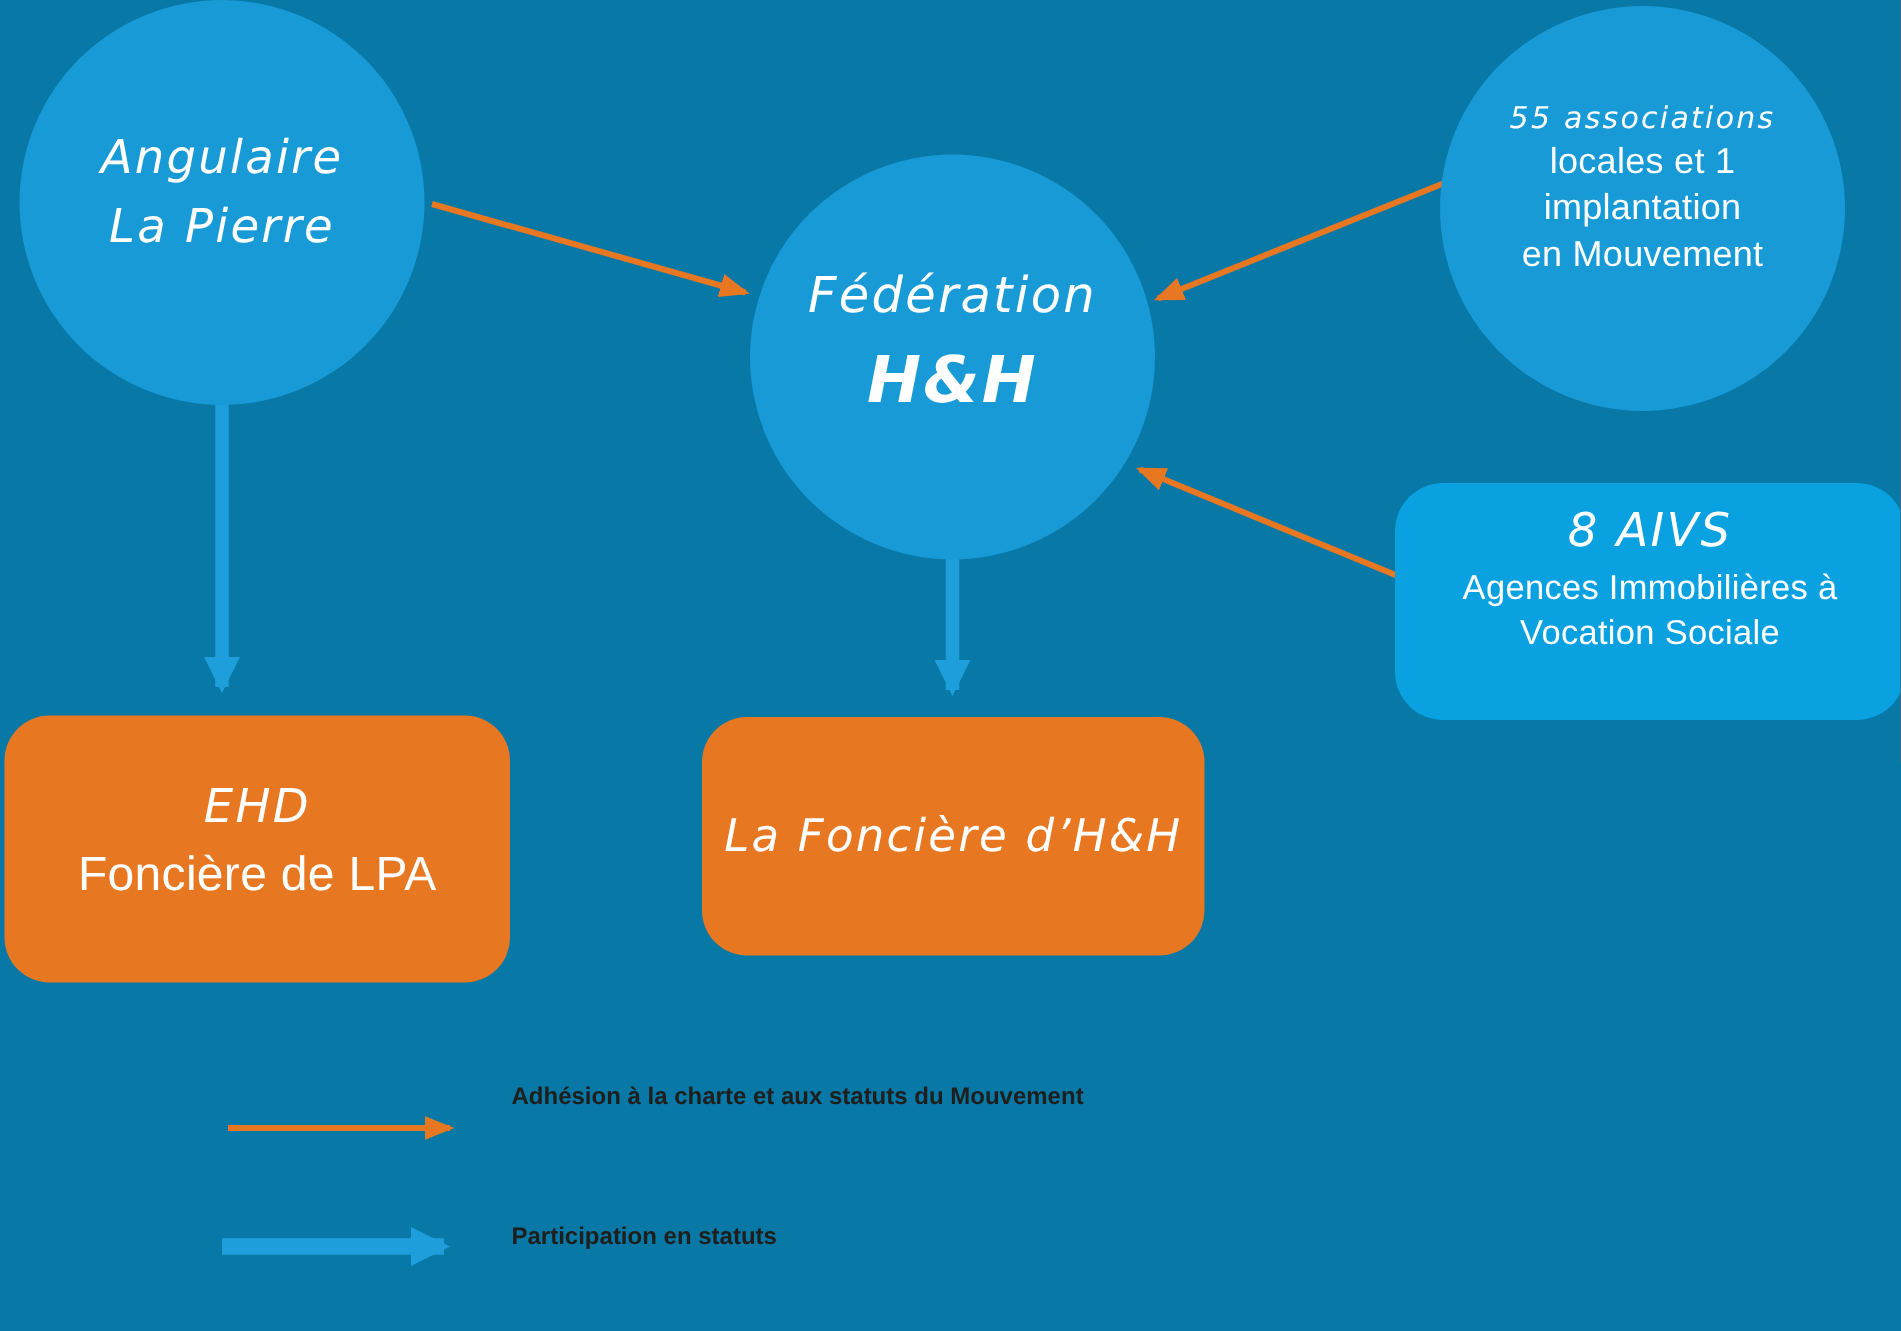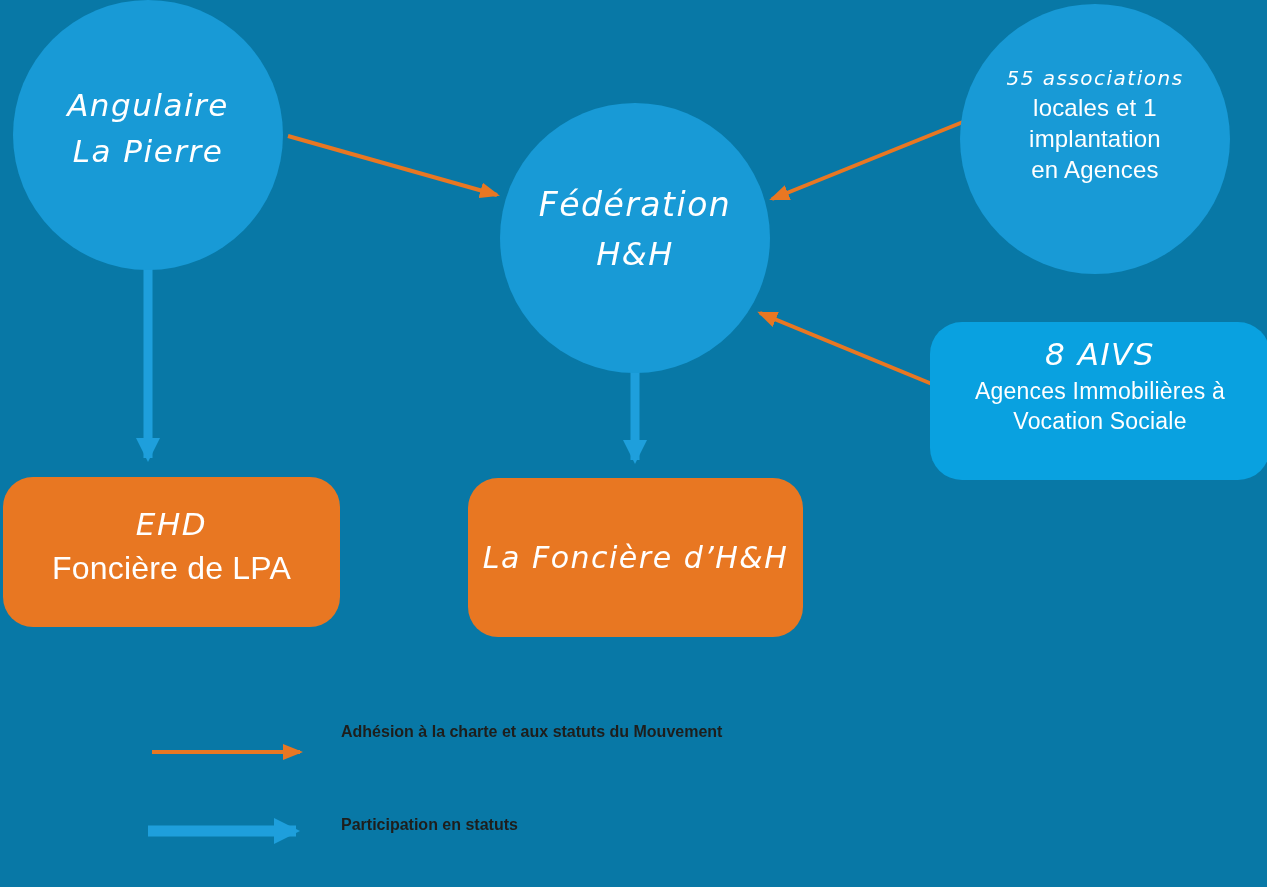"en Agences" div.body-txt { text: Agences -> Mouvement }
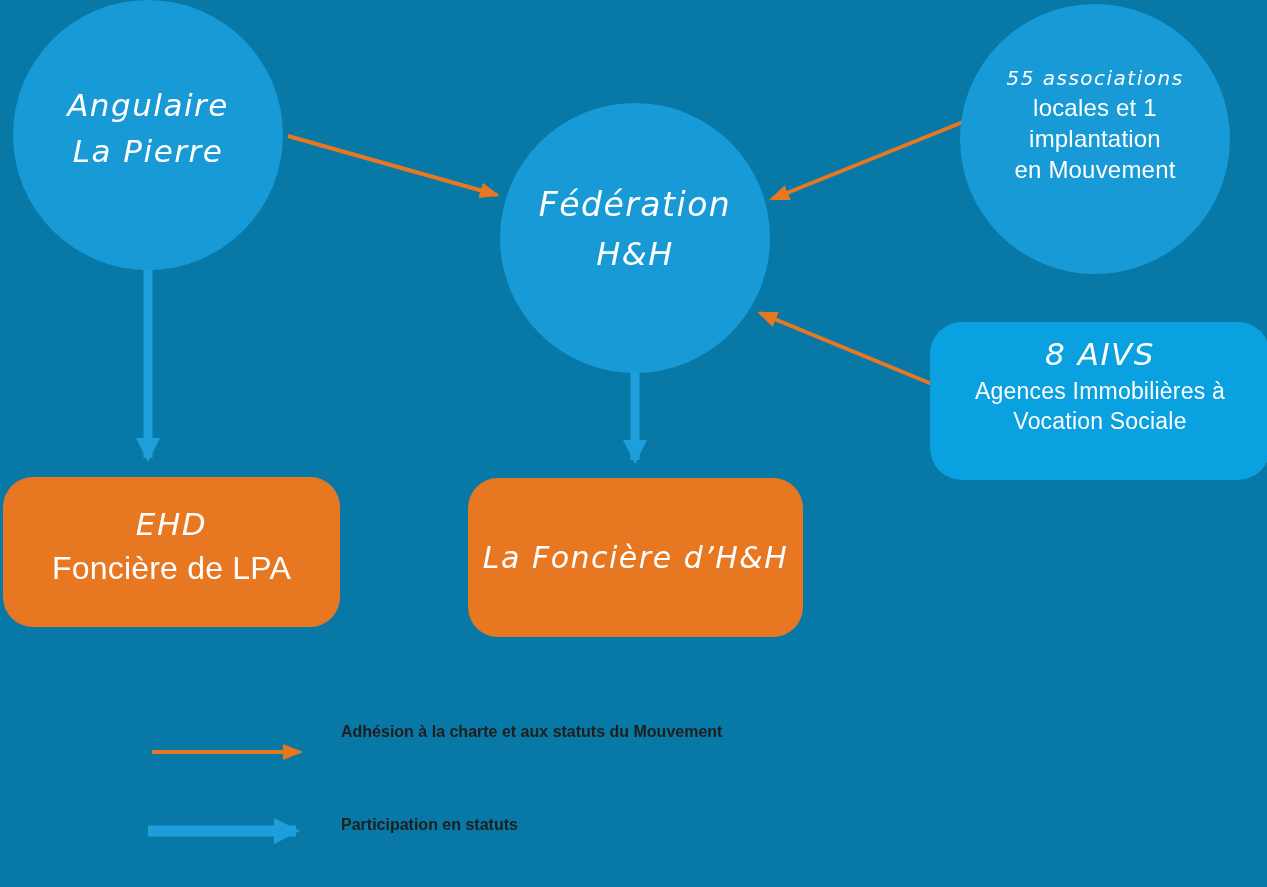"H&H" div.hand { font-size: 32px -> 43px; font-weight: none -> bold }
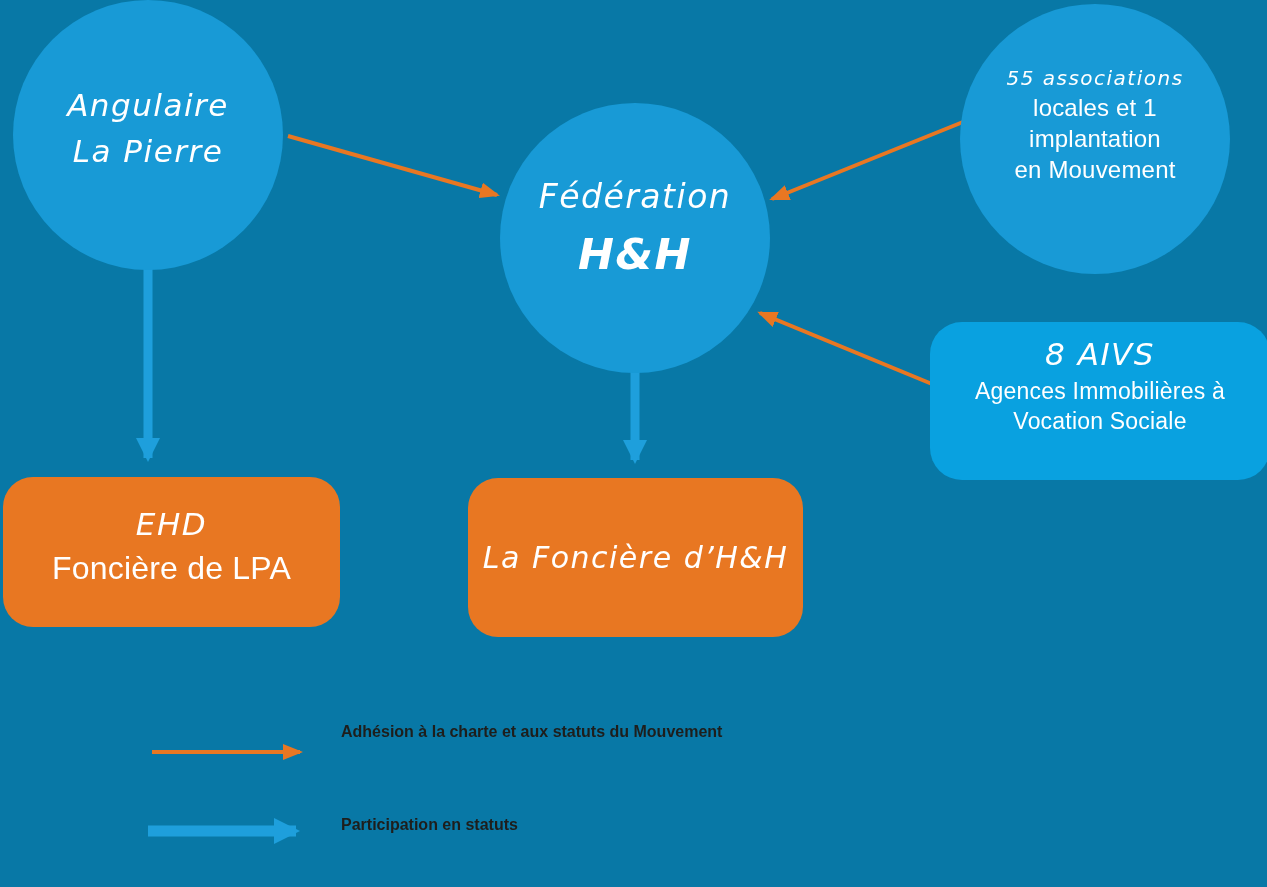"EHD" div.node { height: 150px -> 178px }
